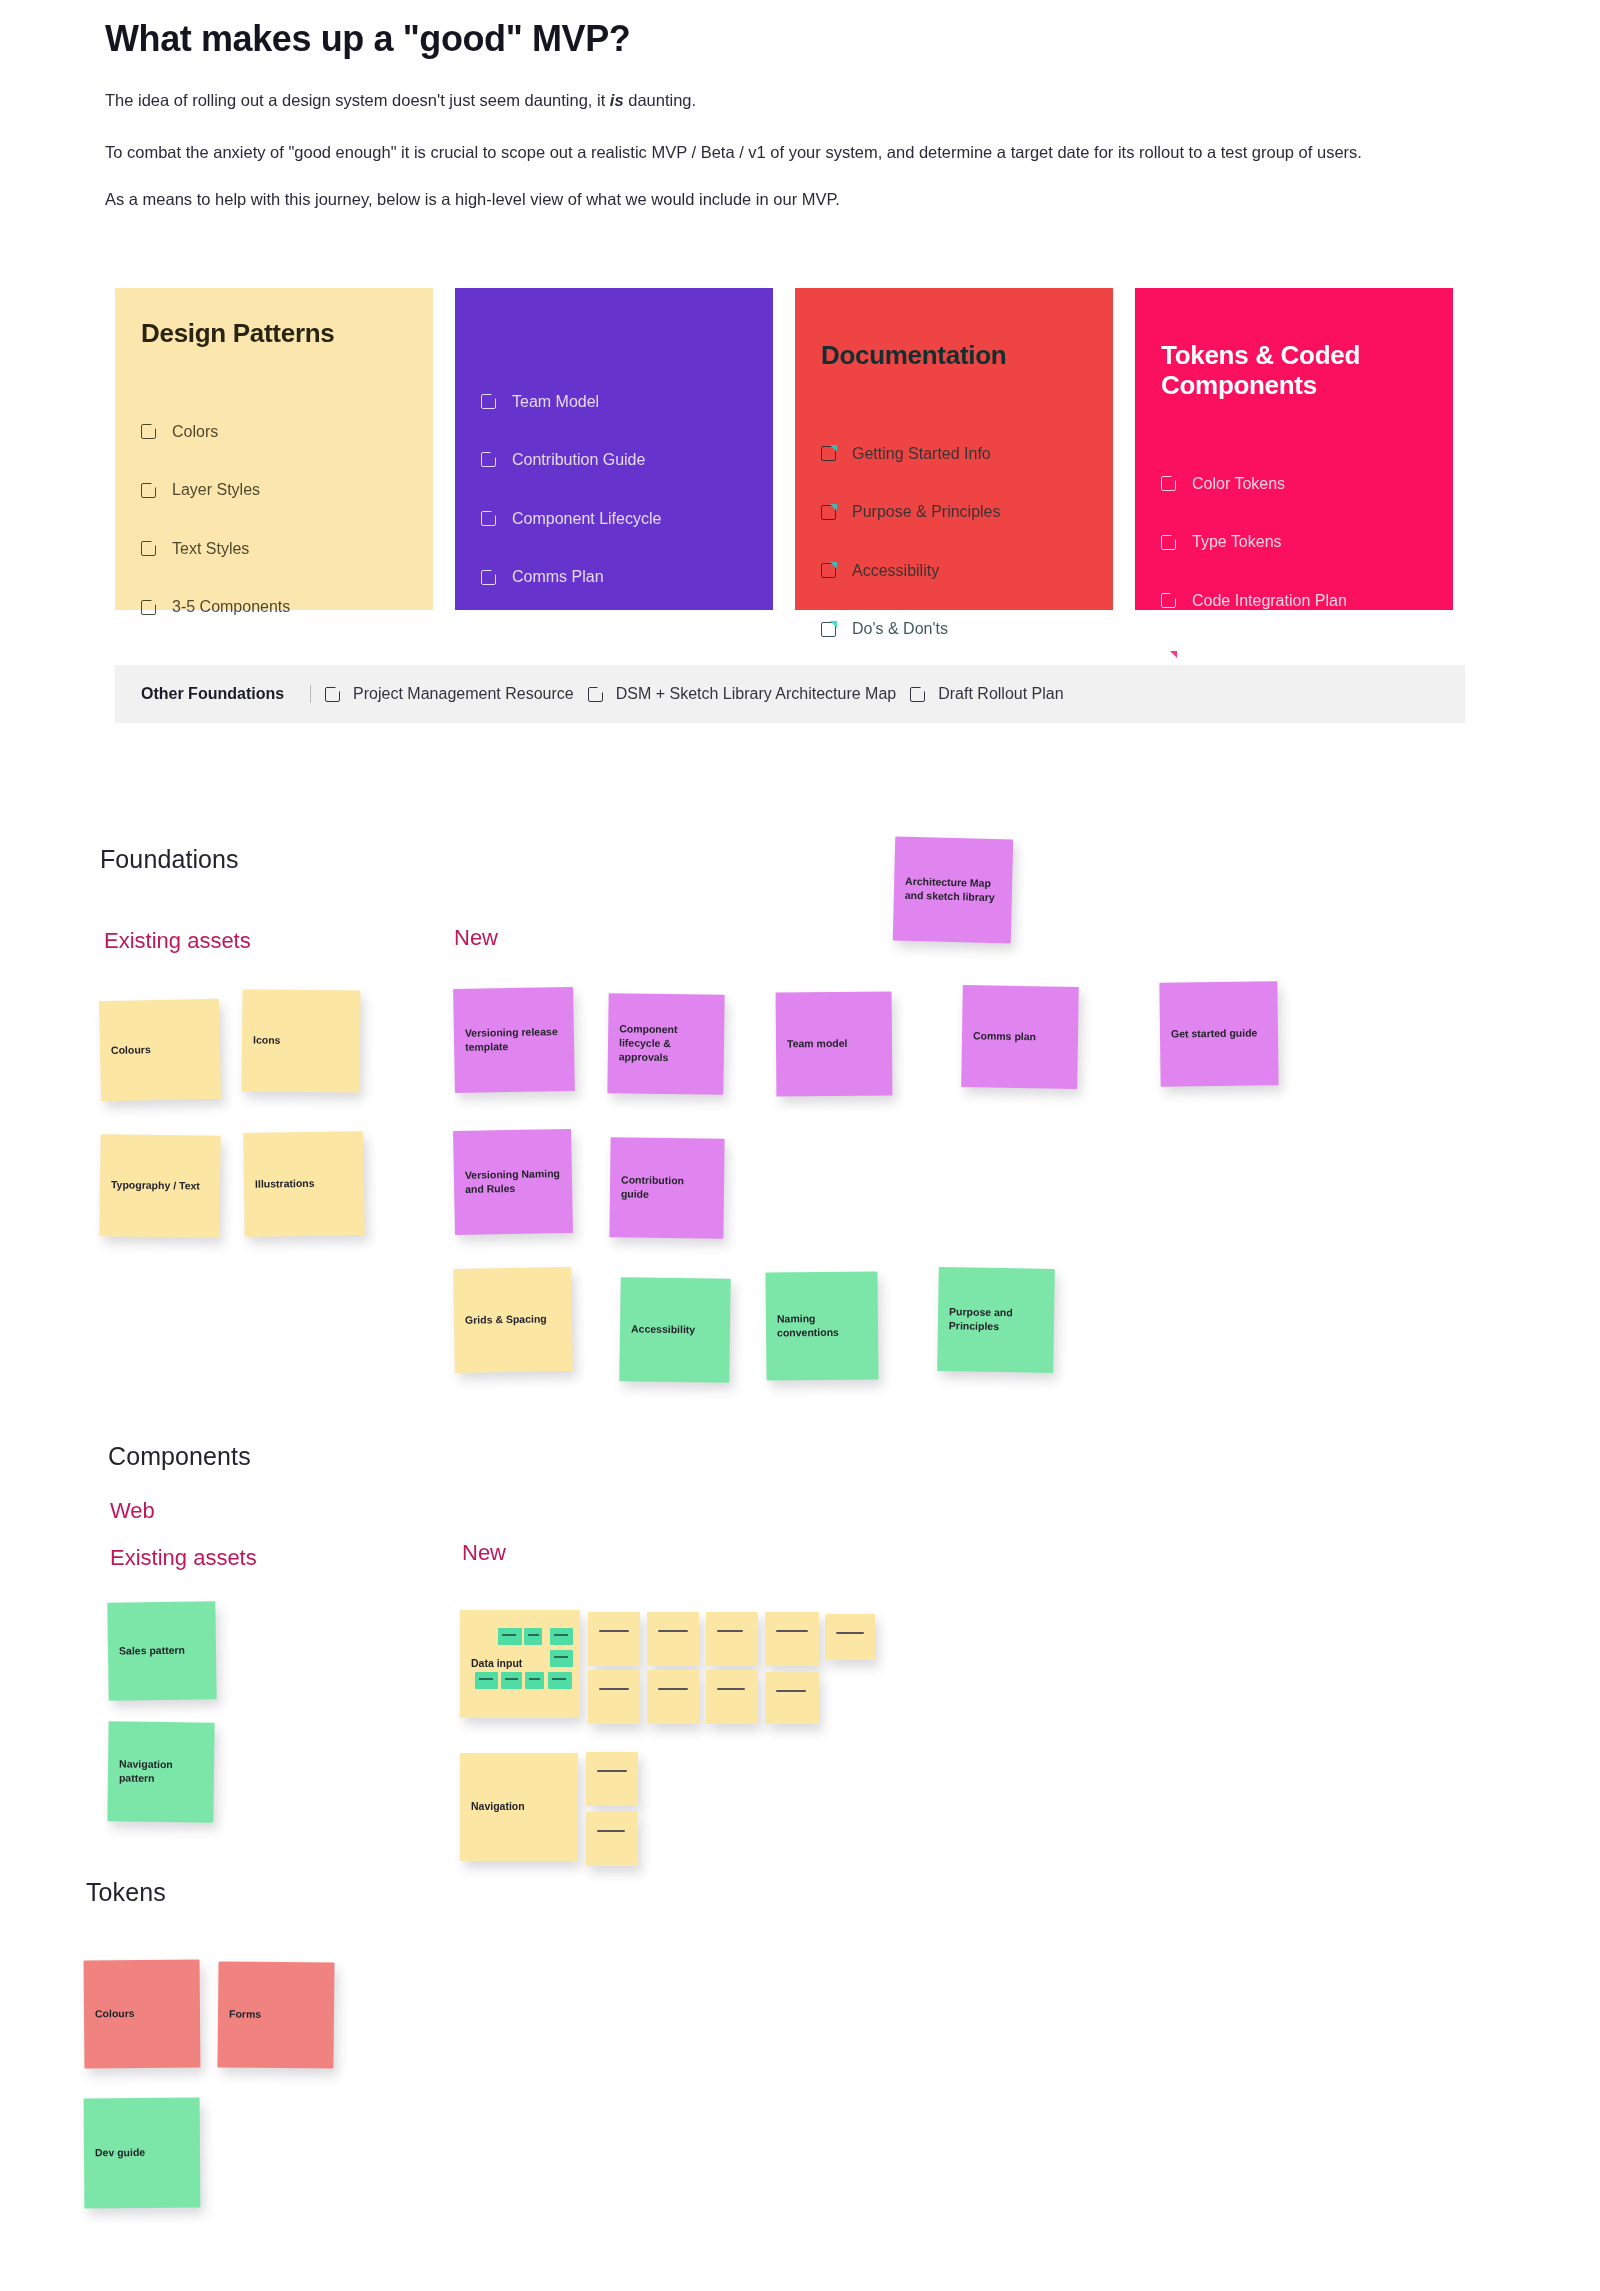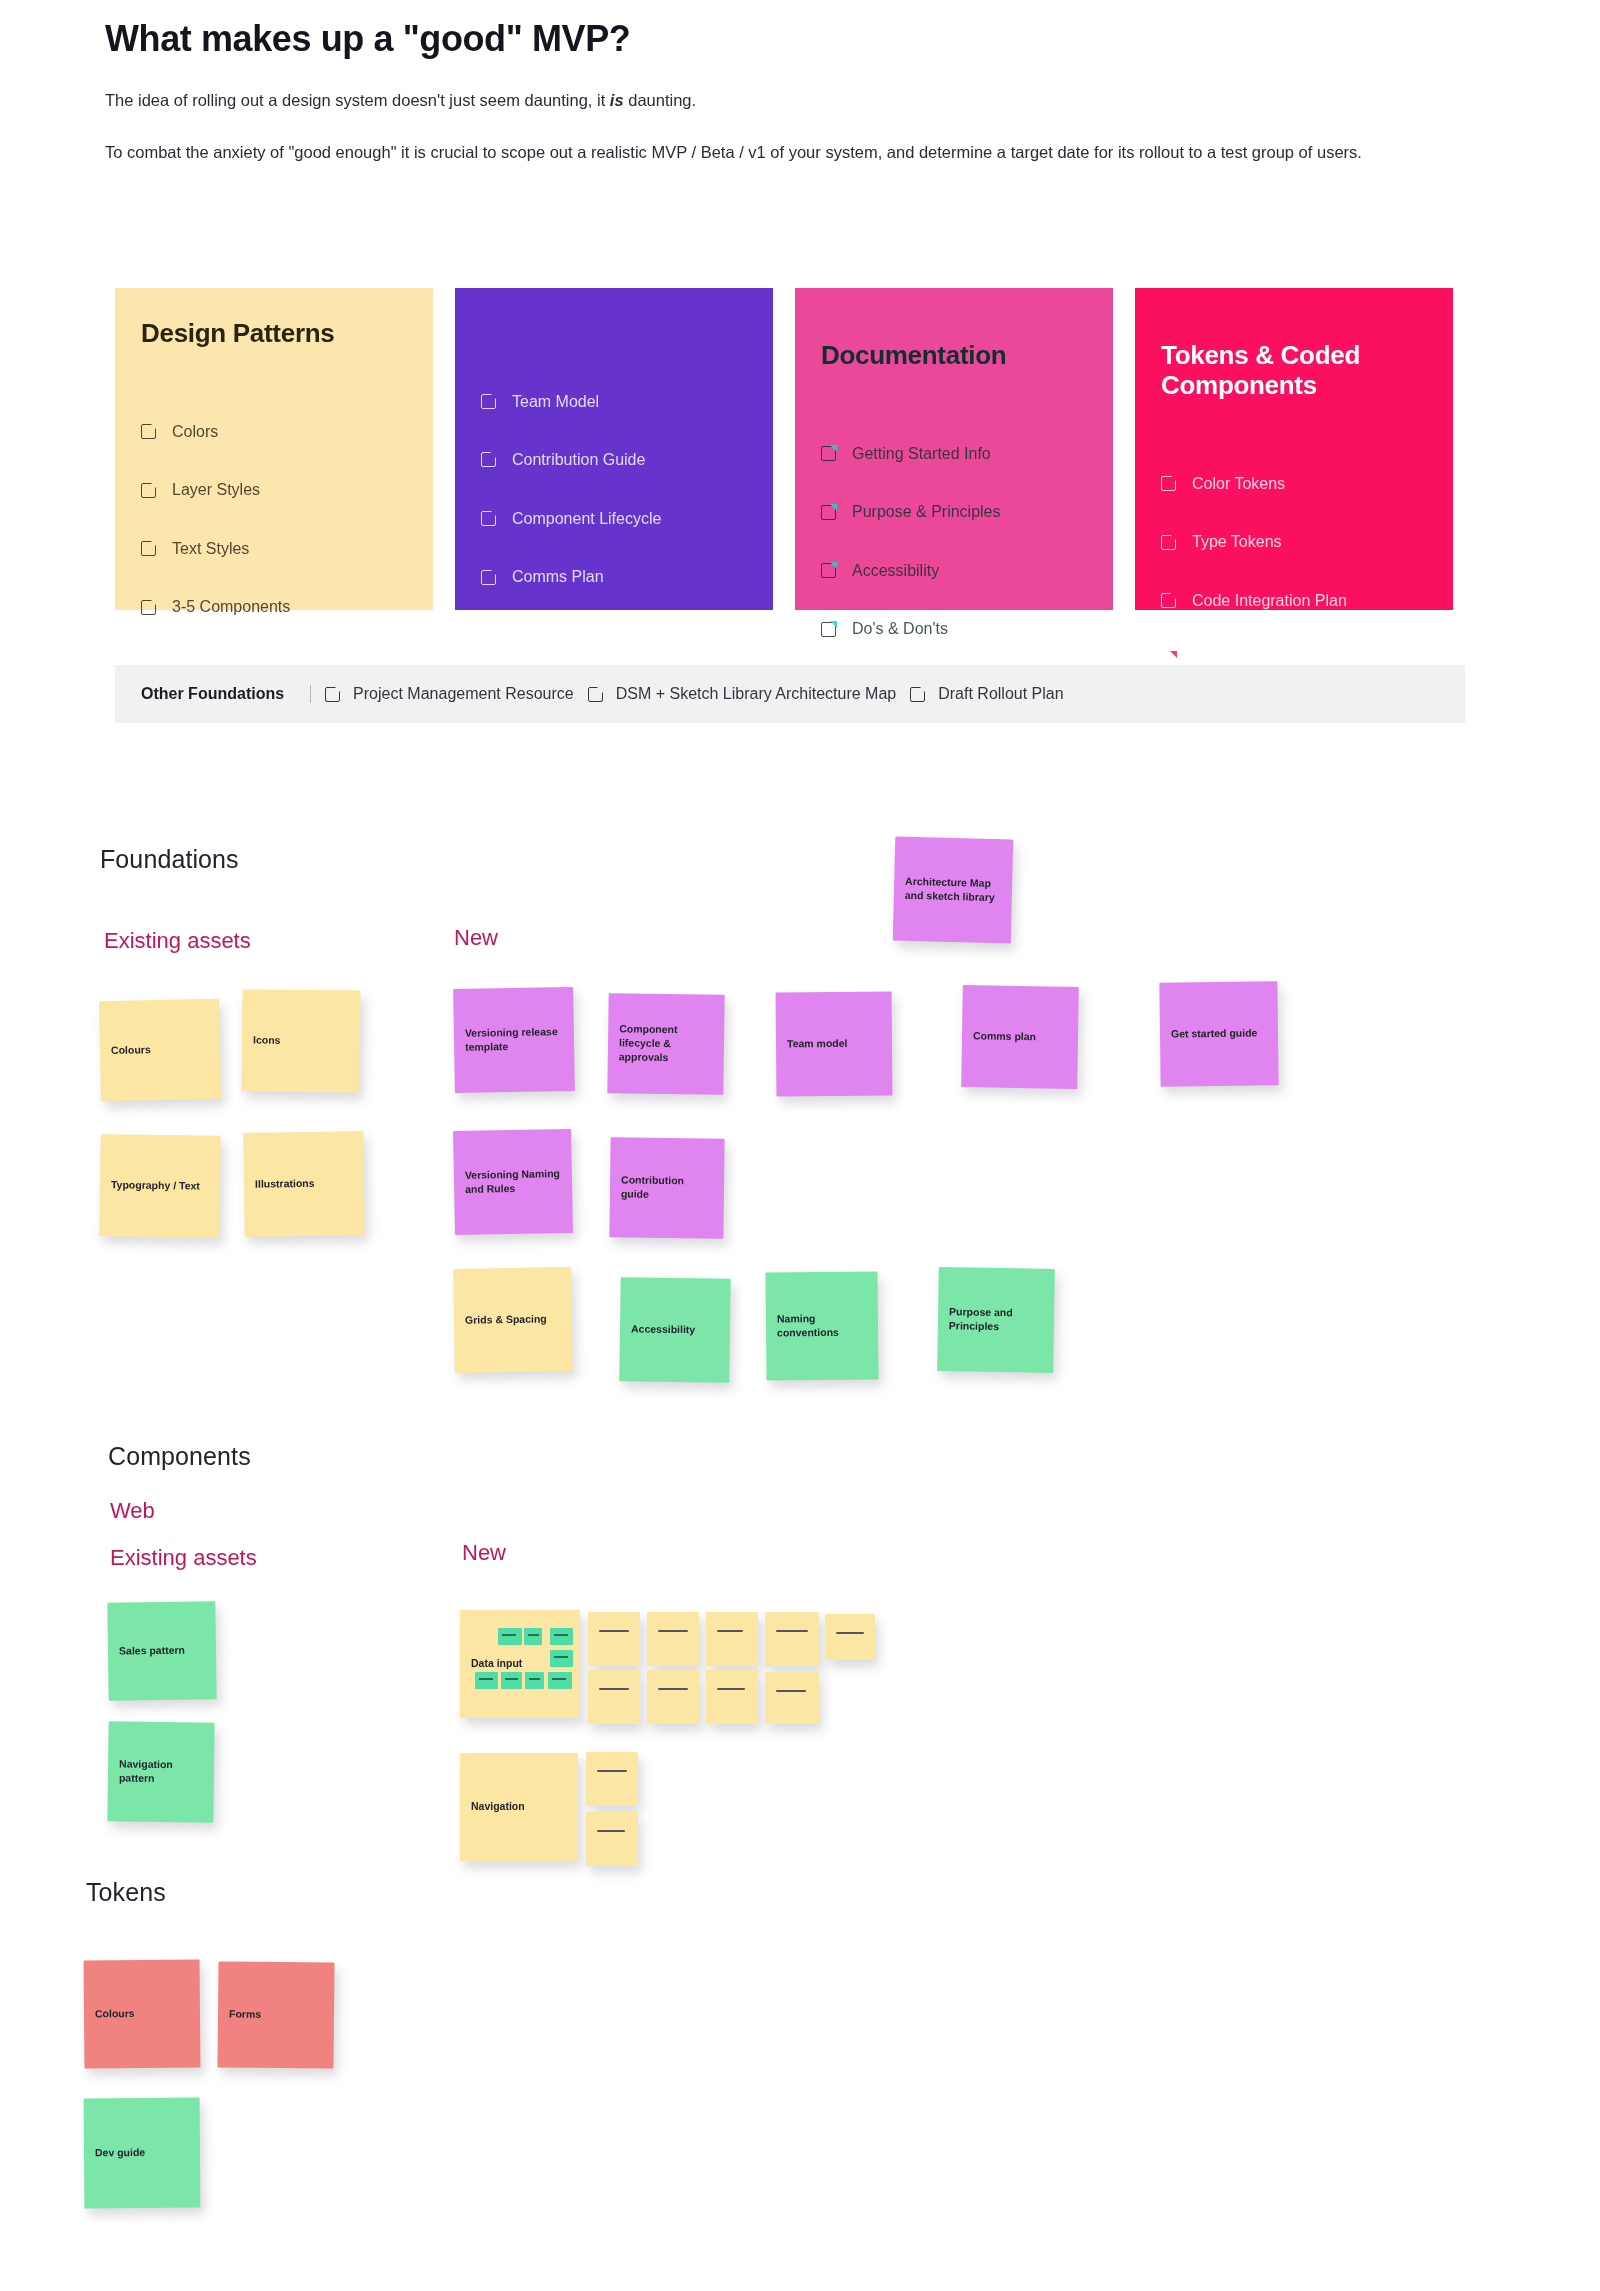"As a means to help" p { html: none -> <p>As a means to help with this journey, below is a high-level view of what we would include in our MVP.</p> }
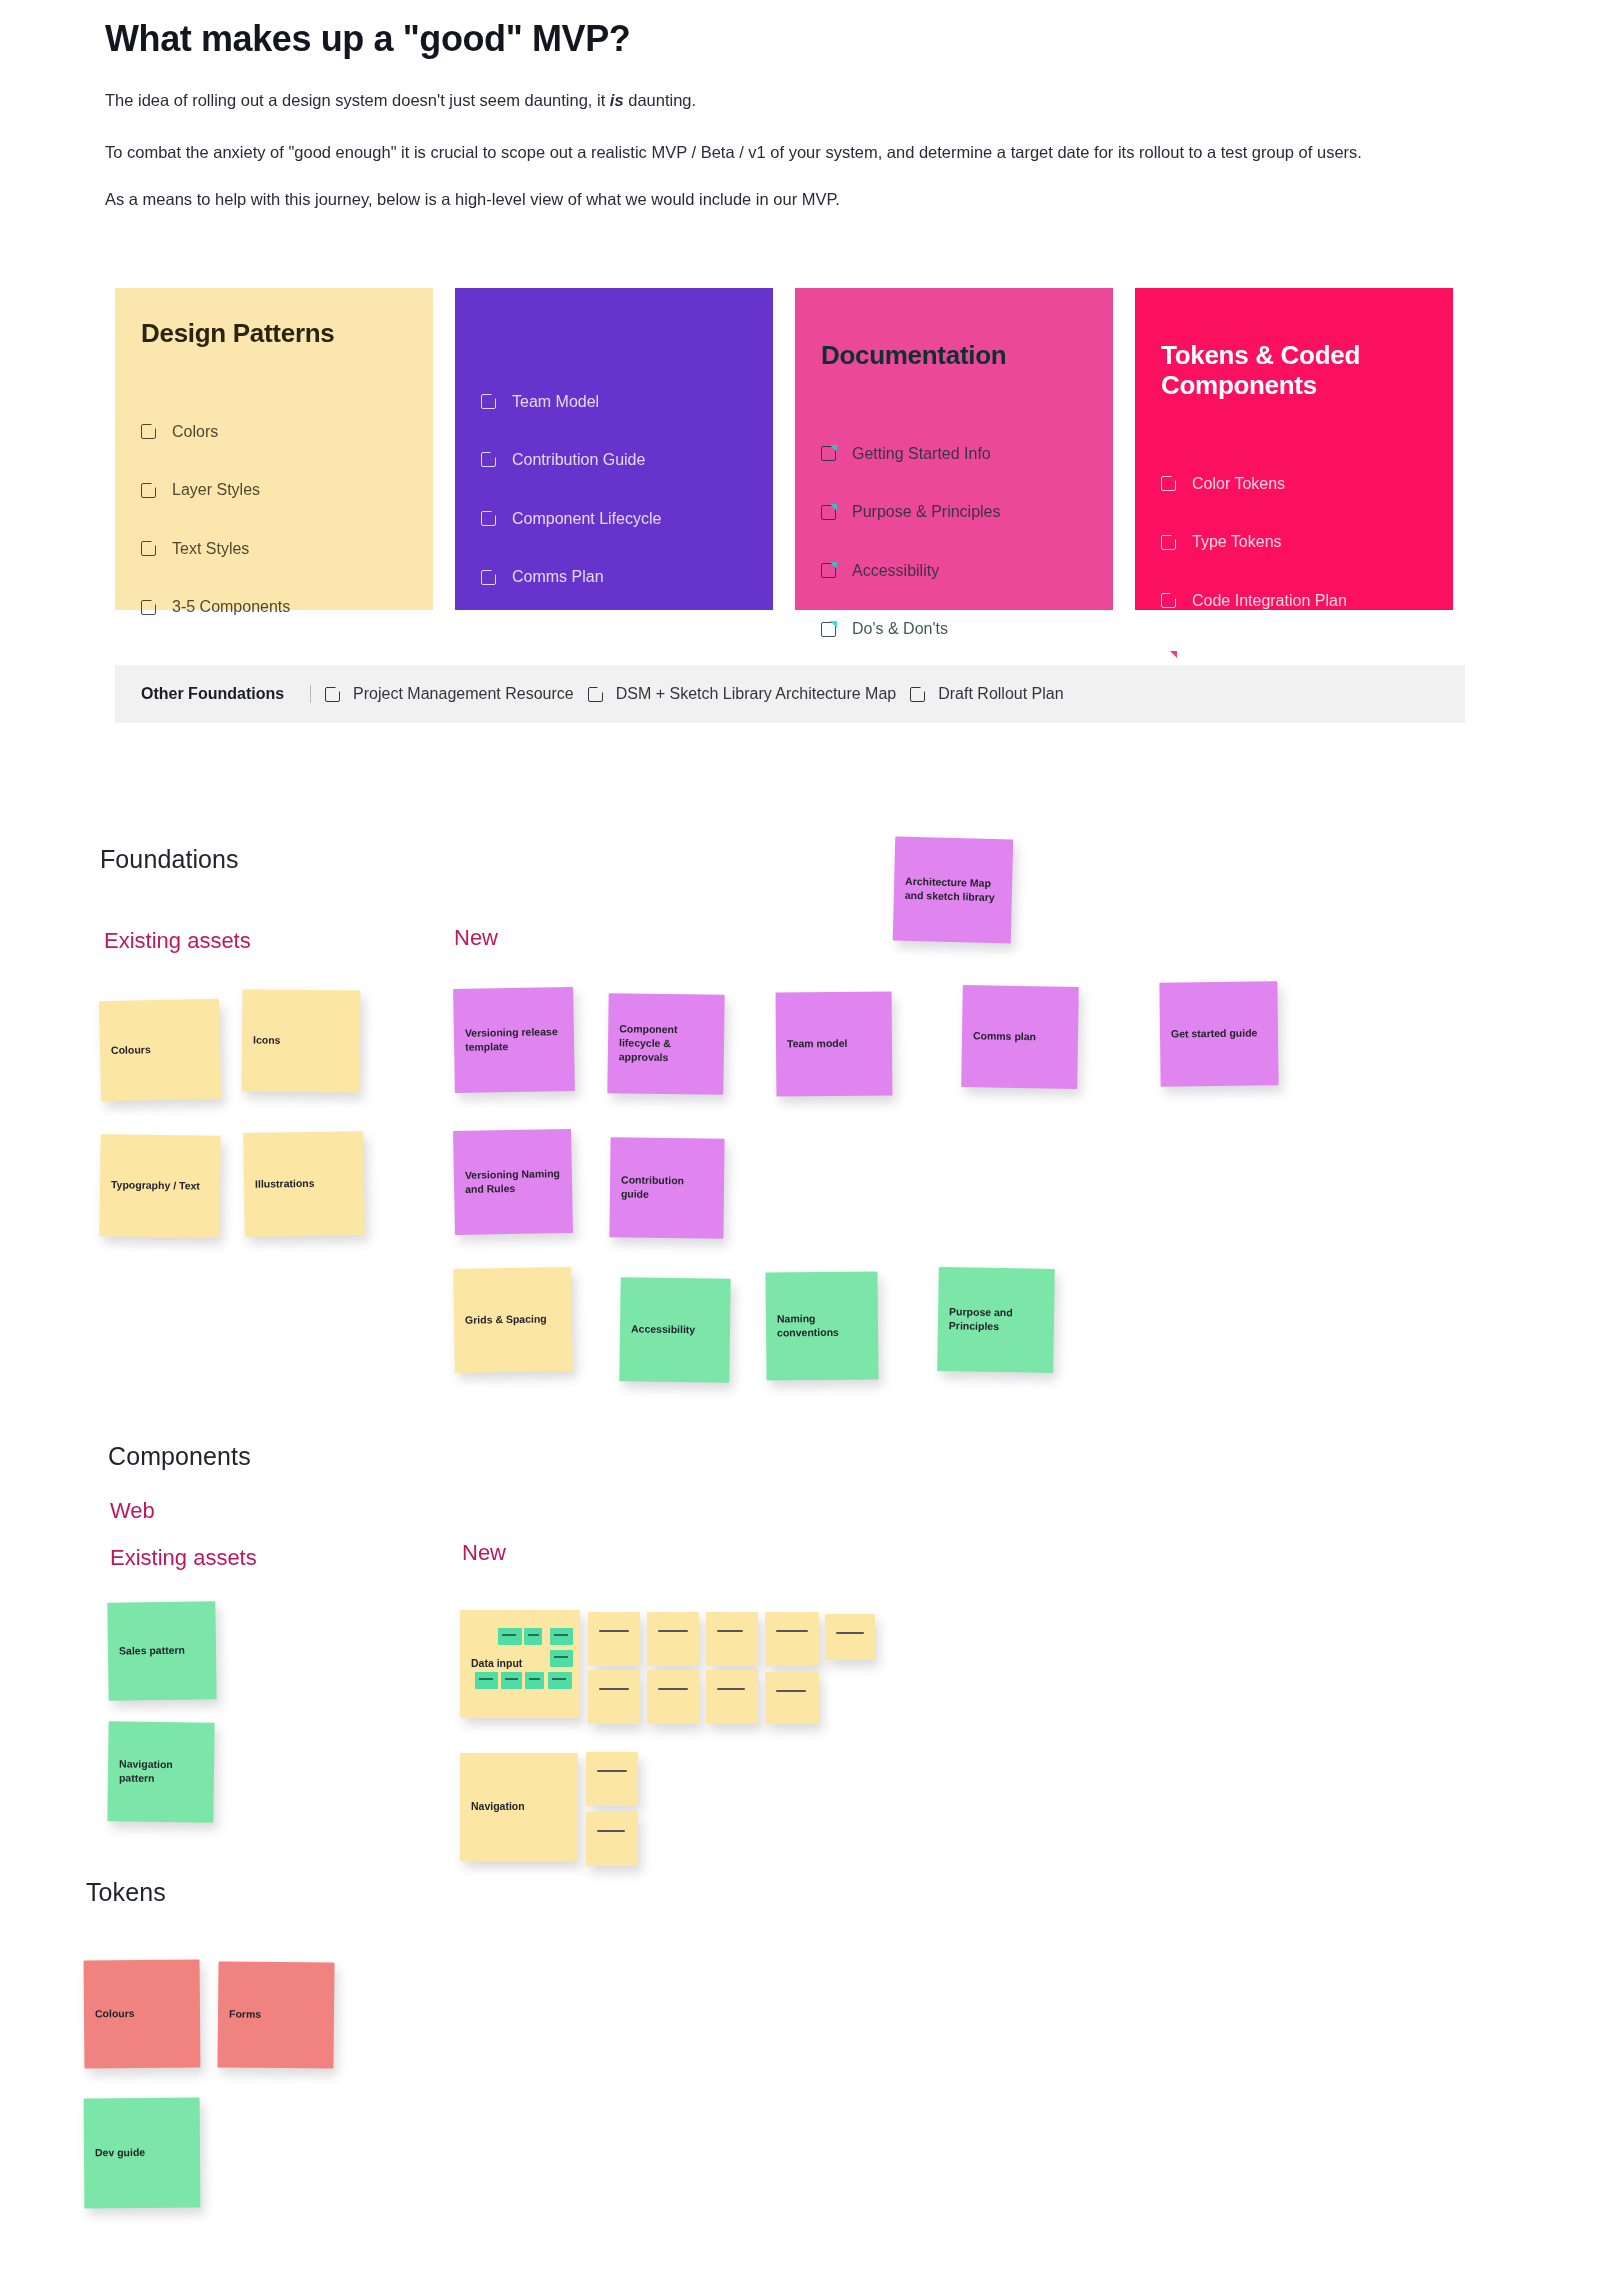"Documentation" .card.teal { background: #ec4899 -> #ef4444 }
